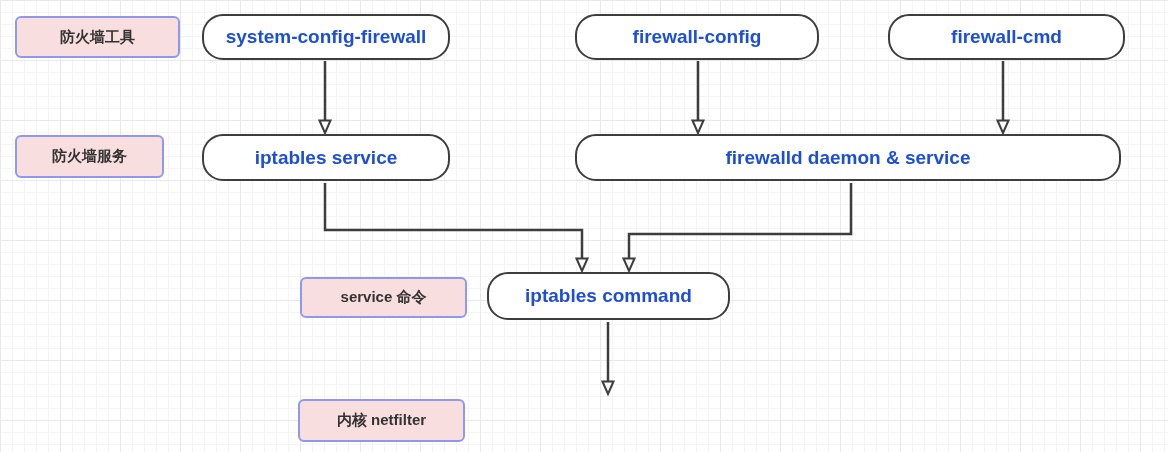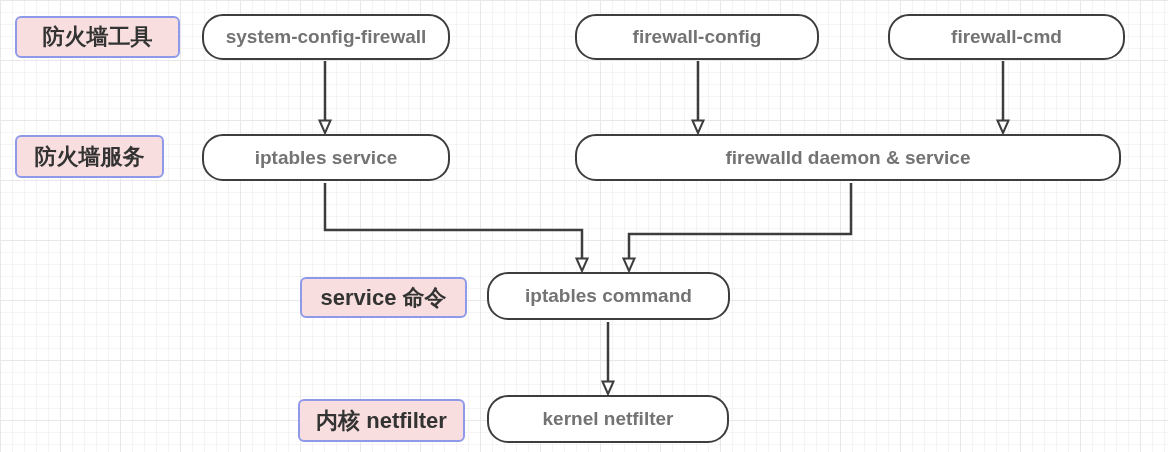"防火墙工具" .rowlabel { font-size: 22px -> 15px }
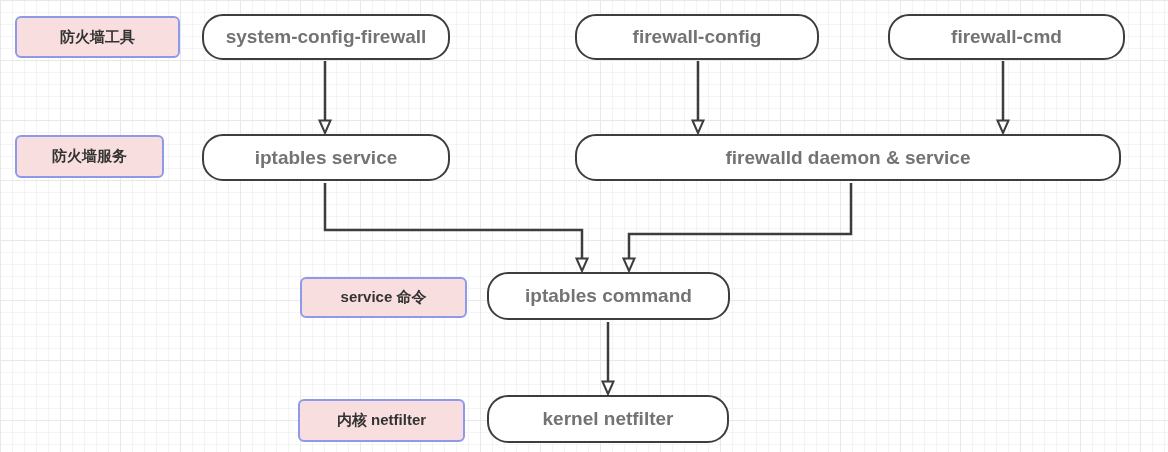"system-config-firewall" .node { color: #737373 -> #1d4ed8 }
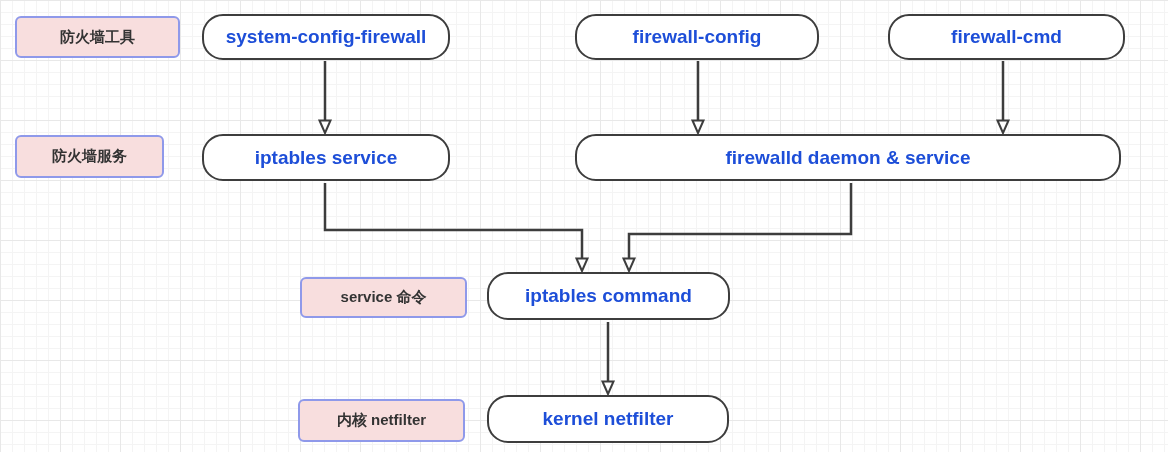"kernel netfilter" div.node { html: <div>kernel netfilter</div> -> none }
